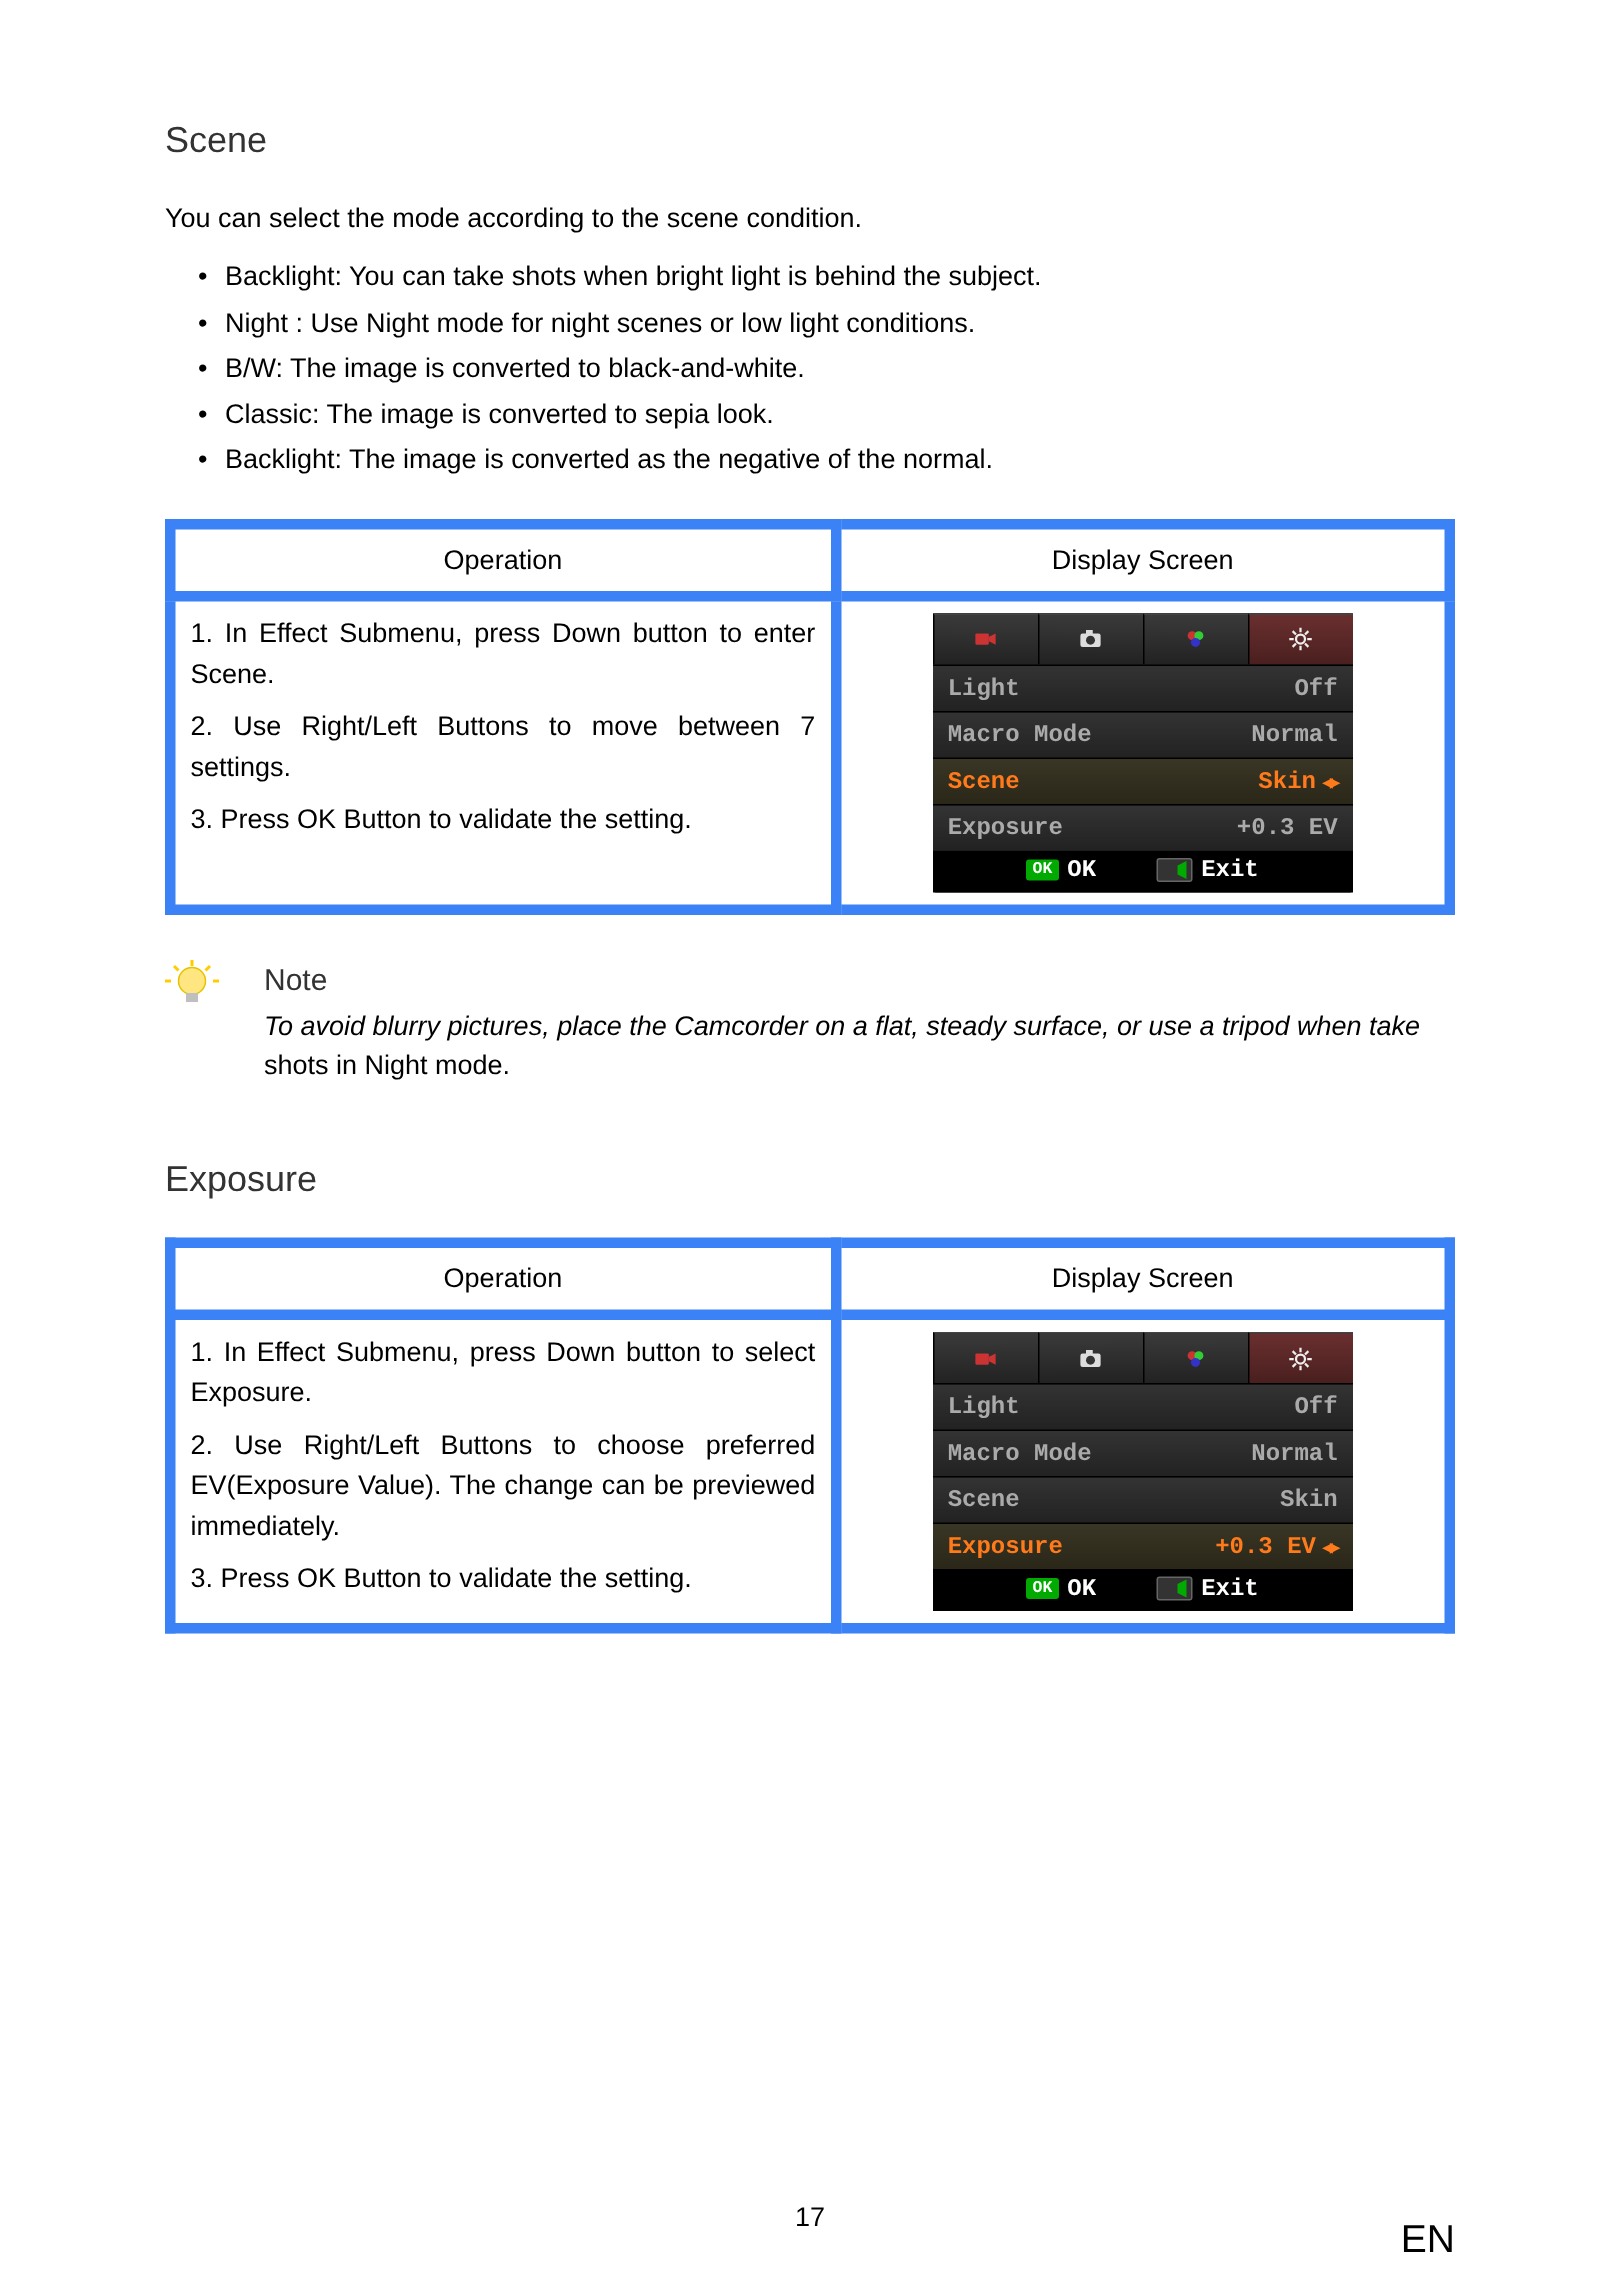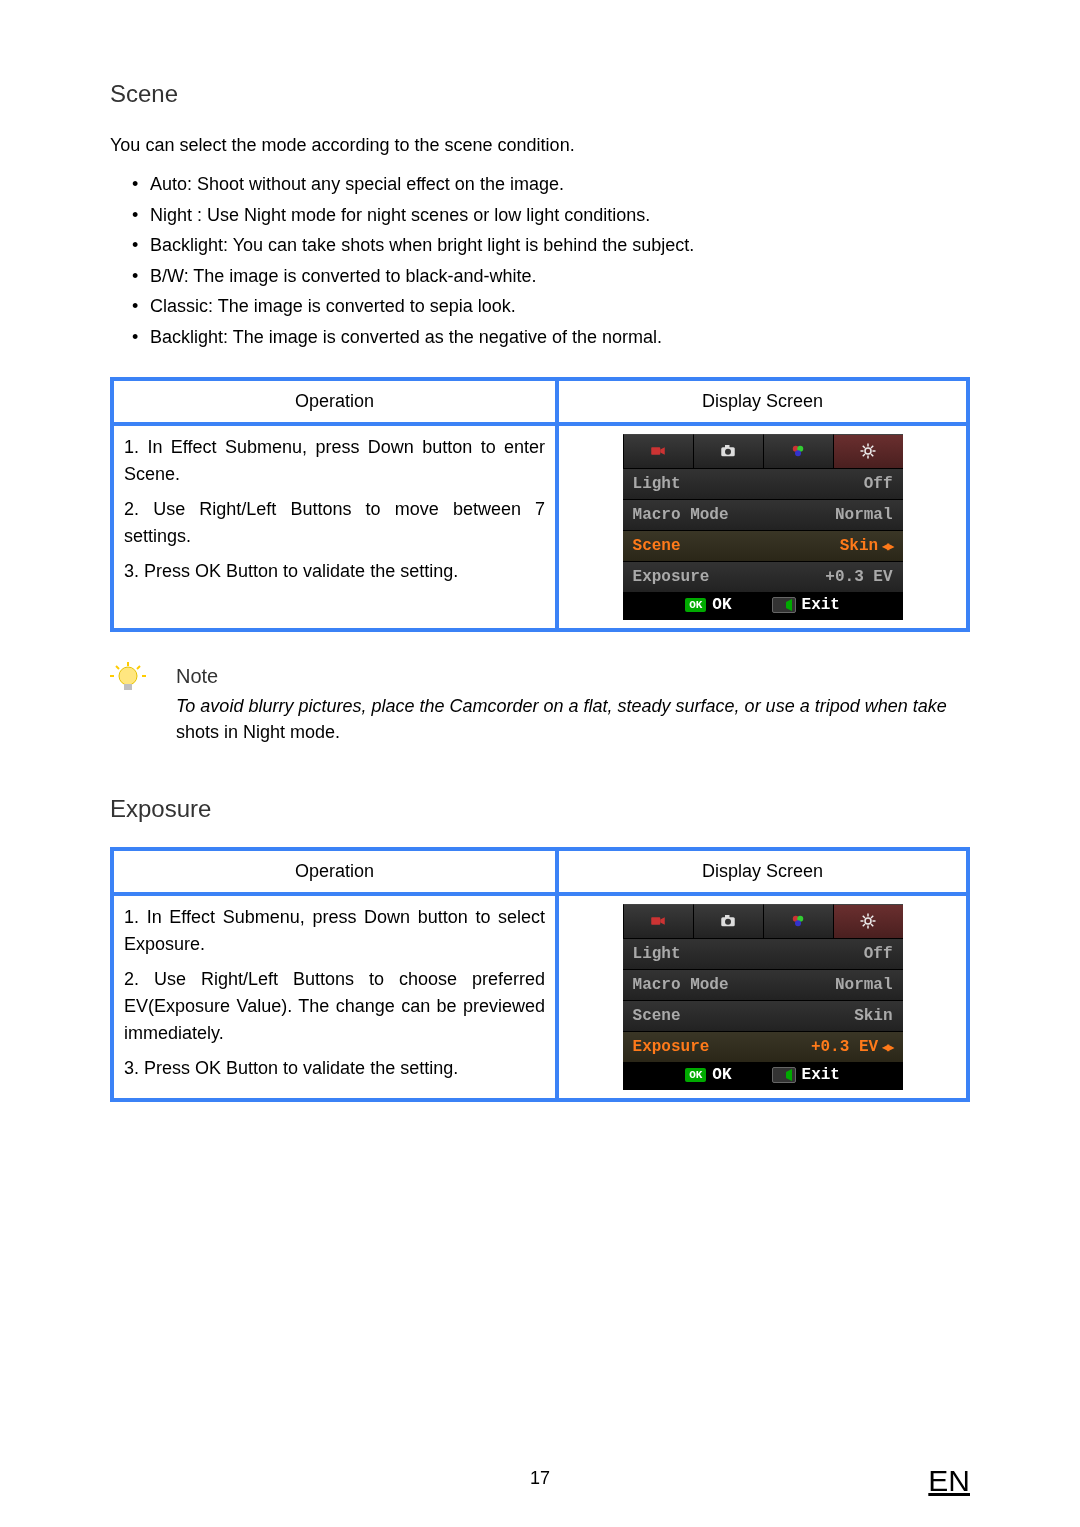"Auto: Shoot without any special" li { html: <li>Auto: Shoot without any special effect on the image.</li> -> none }
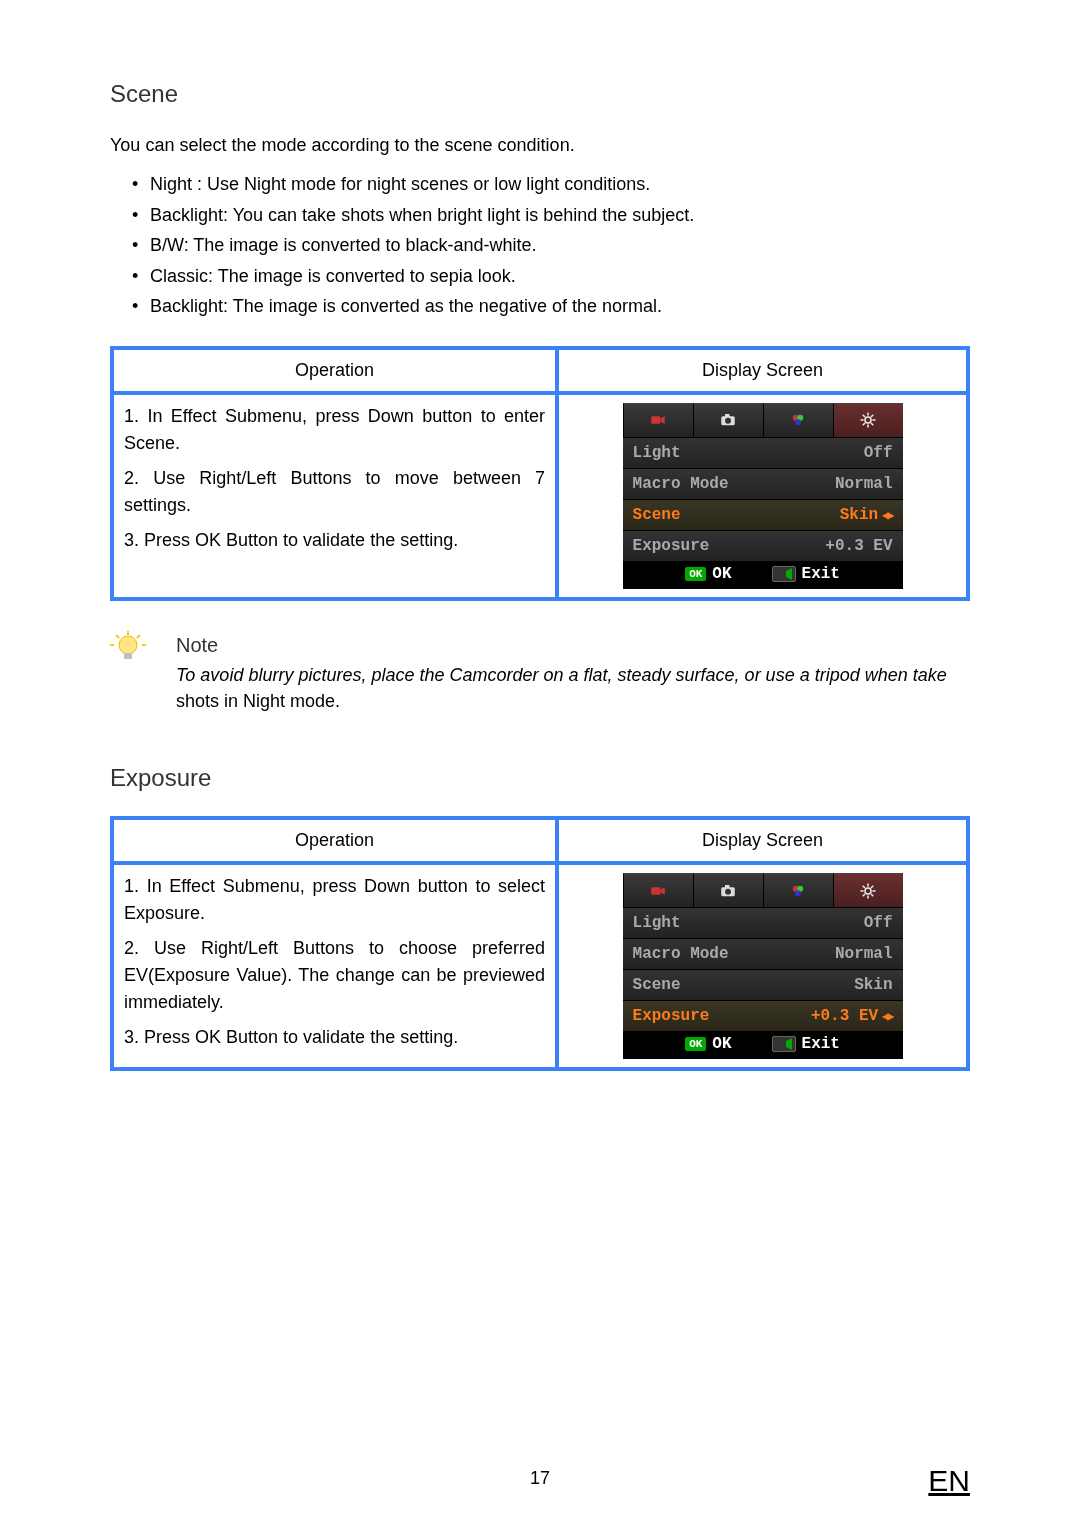"Night : Use Night mode" li { order: before "Backlight: You can take shots" -> after "Backlight: You can take shots" }
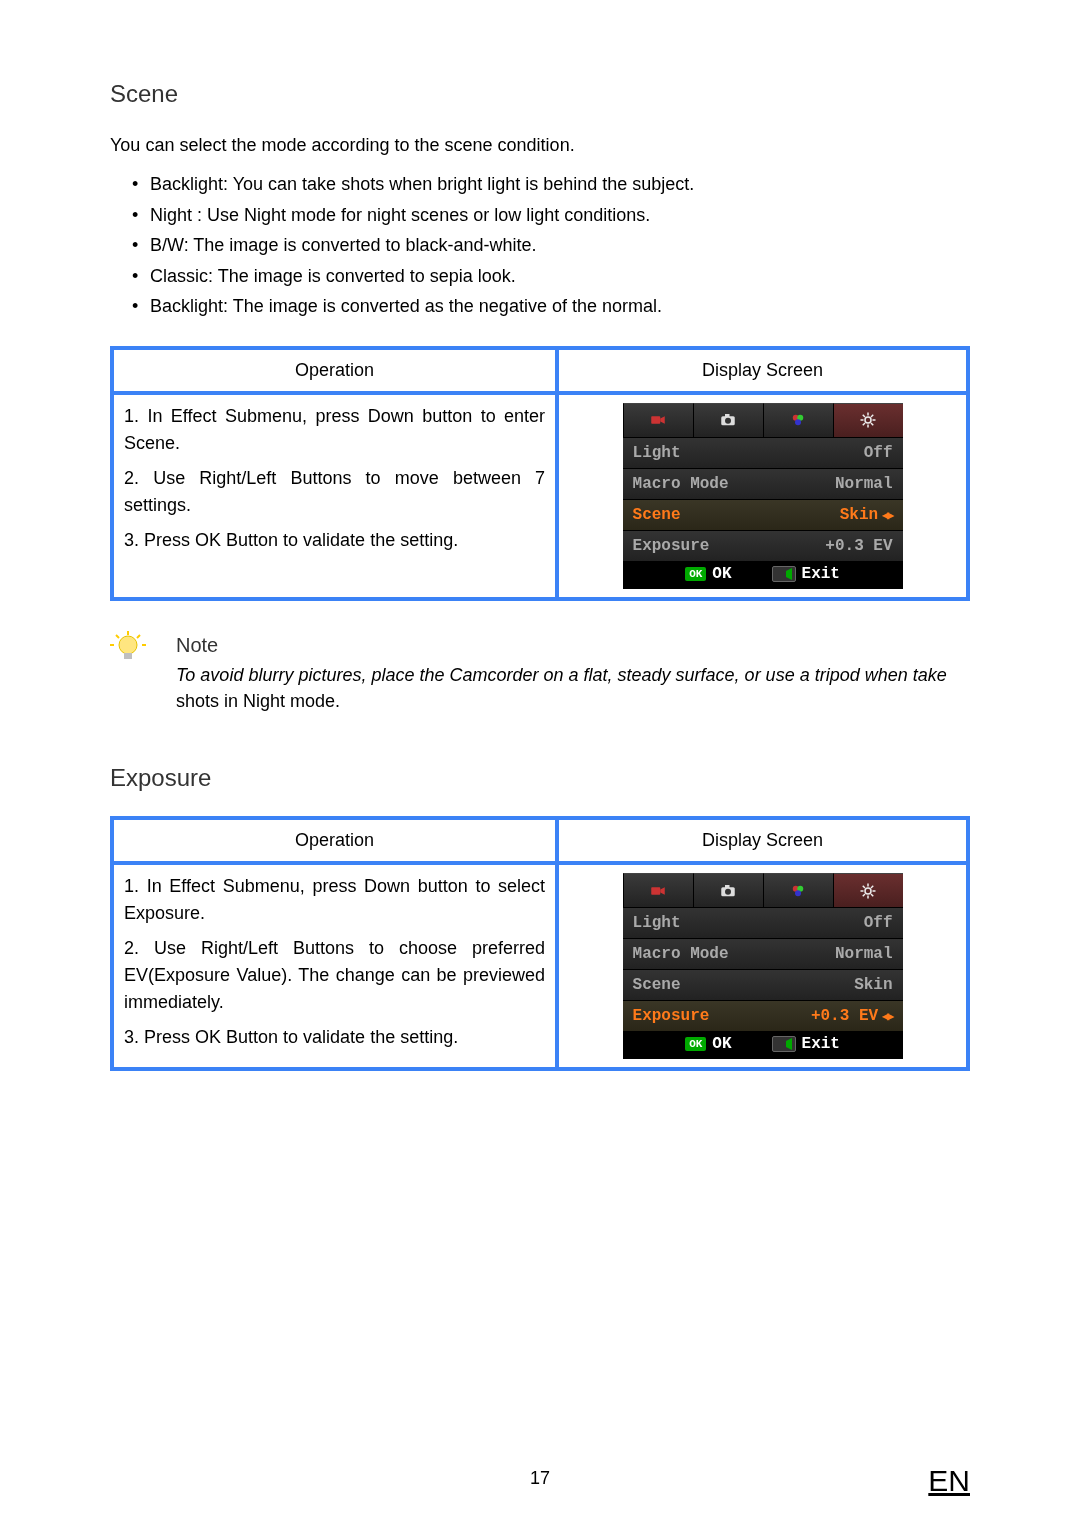"Operation" table.op-table th, table.op-table td { border: 4px solid #3b82f6 -> 7px solid #3b82f6 }
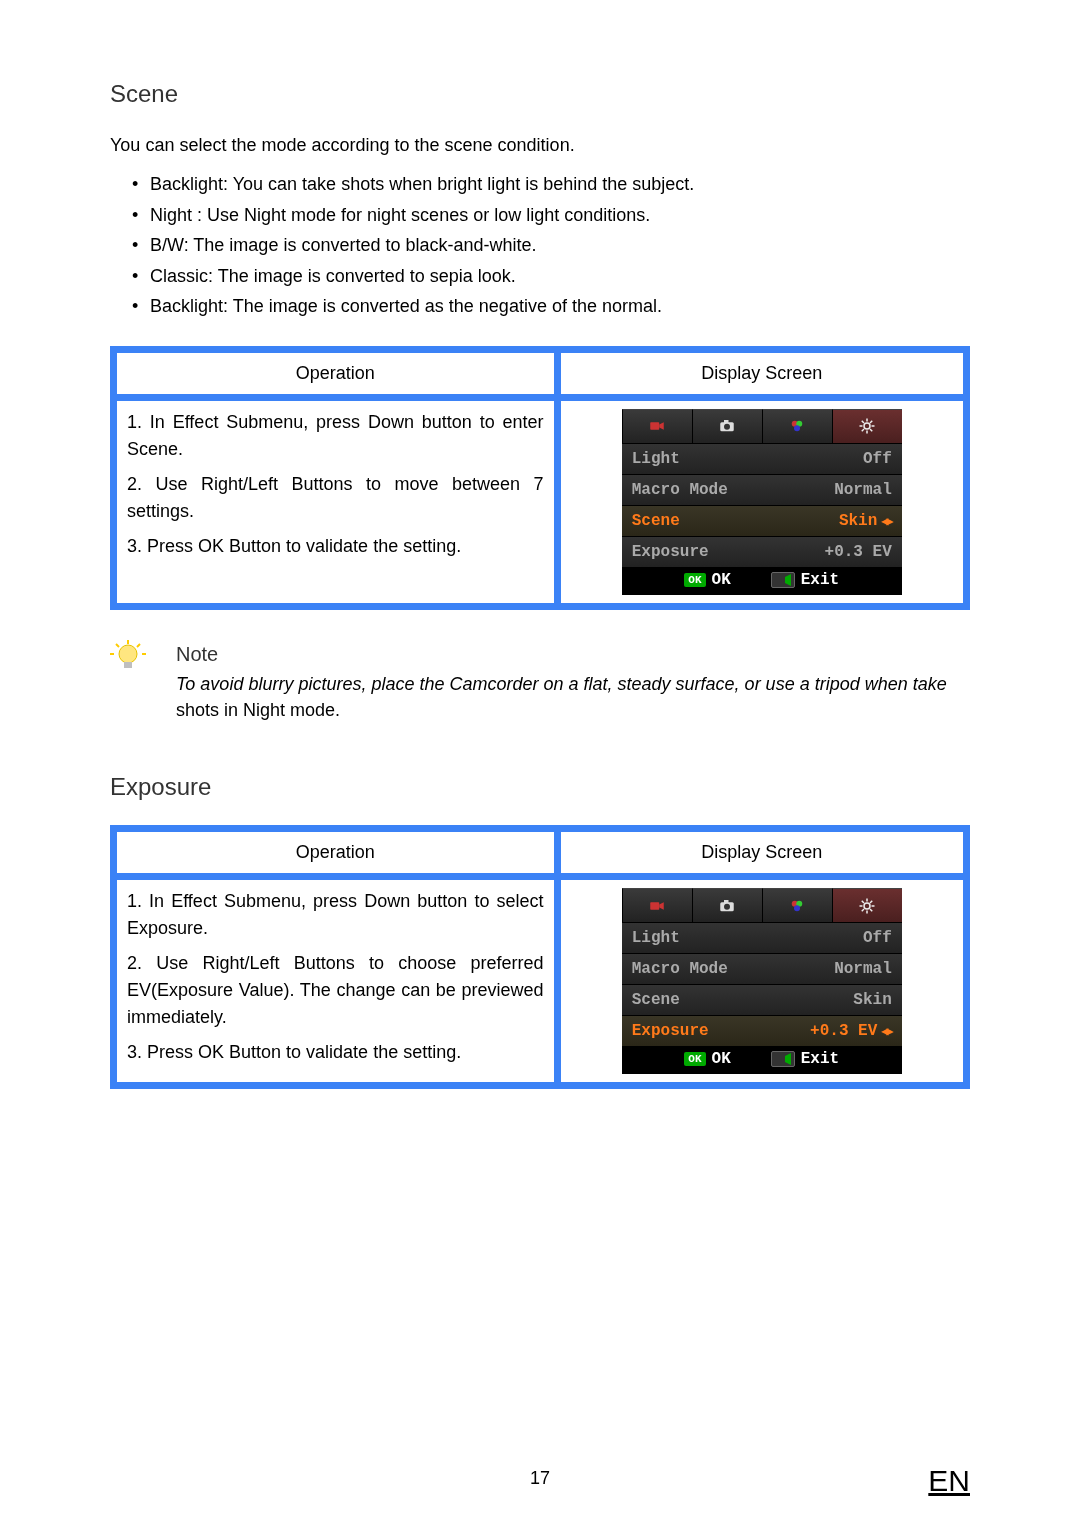"EN" .lang-tag { bottom: 29px -> 19px; font-size: 30px -> 26px; text-decoration: underline -> none }
